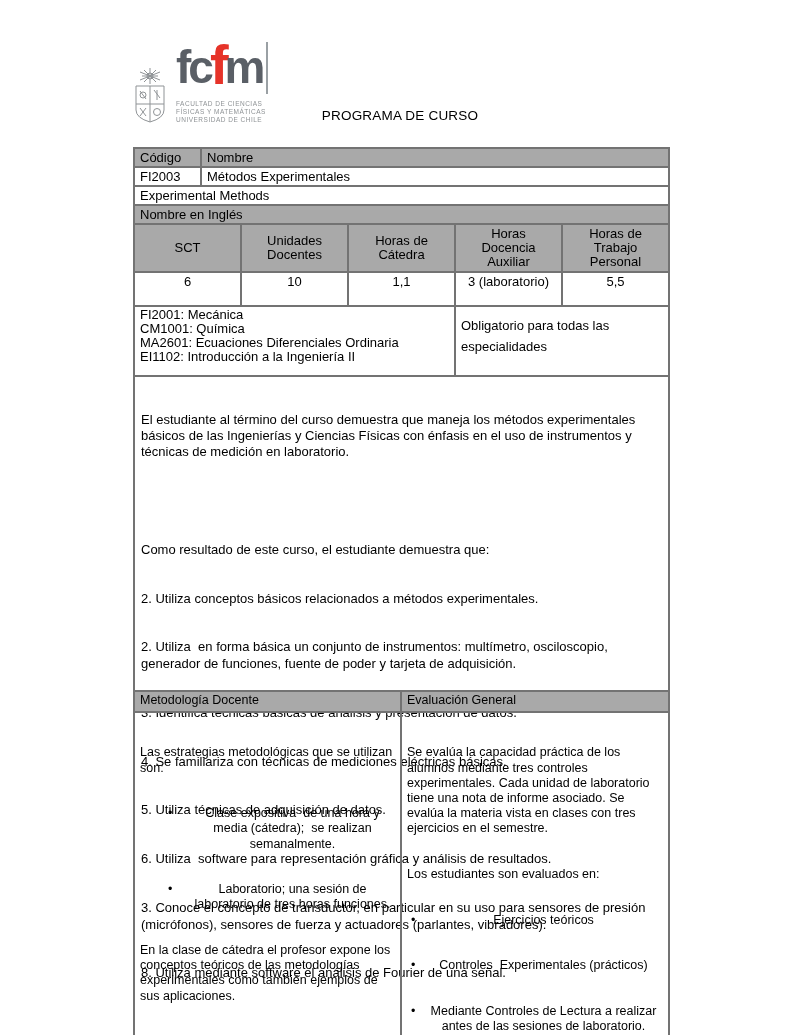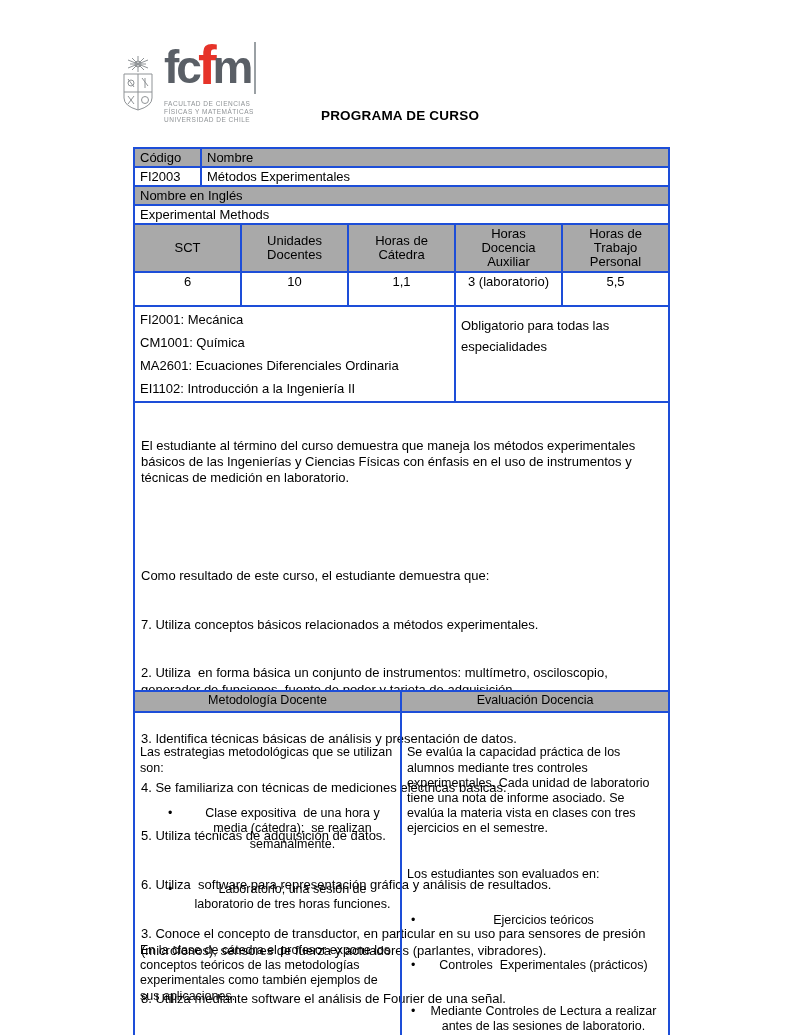"fc" .logo { align-items: center -> flex-end; left: 118px -> 130px }
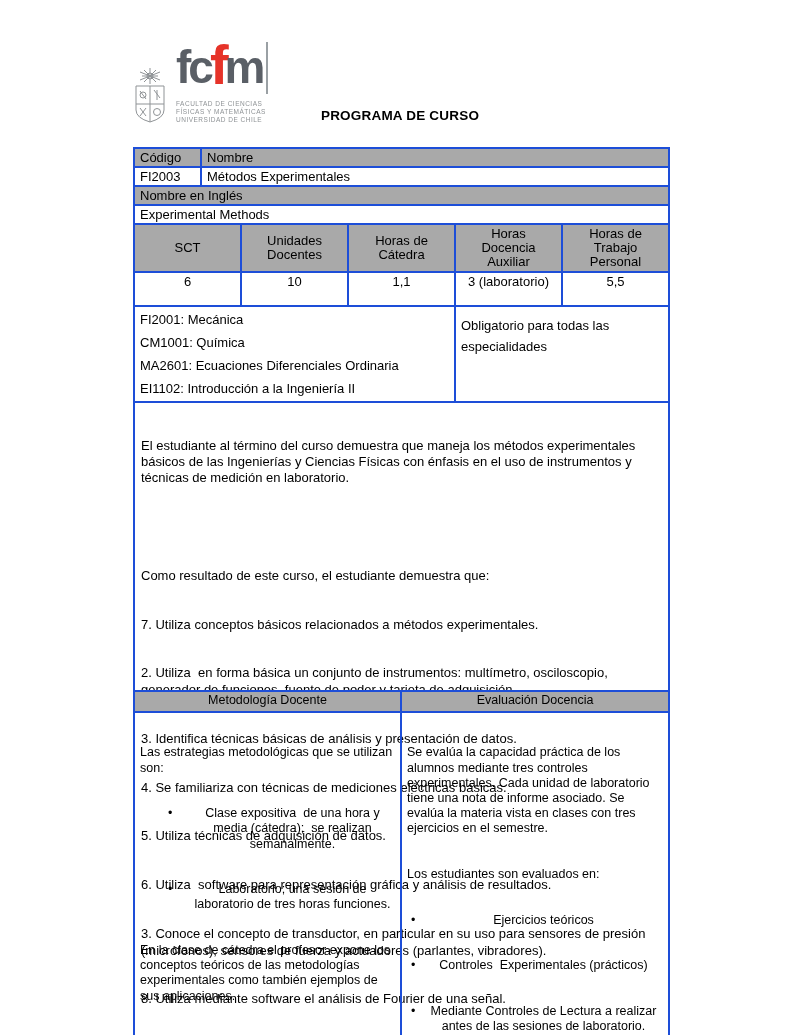"PROGRAMA DE CURSO" .doc-title { font-weight: bold -> normal }
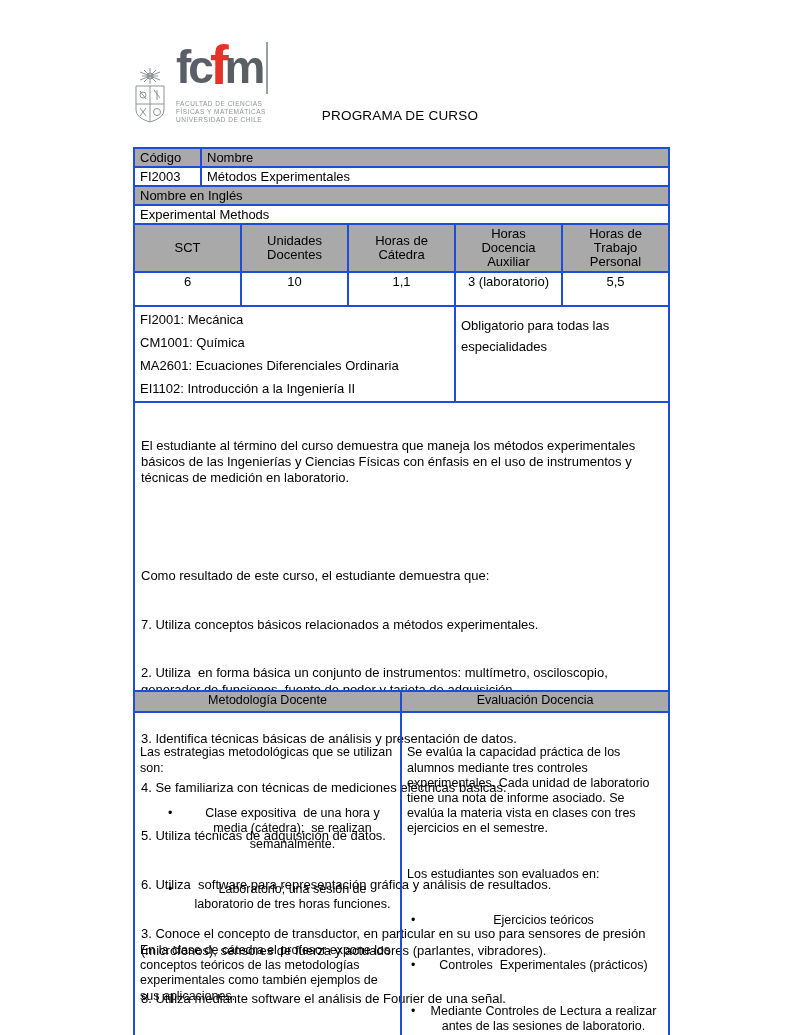"Código" td { border: 2px solid #1d4ed8 -> 2px solid #737373 }
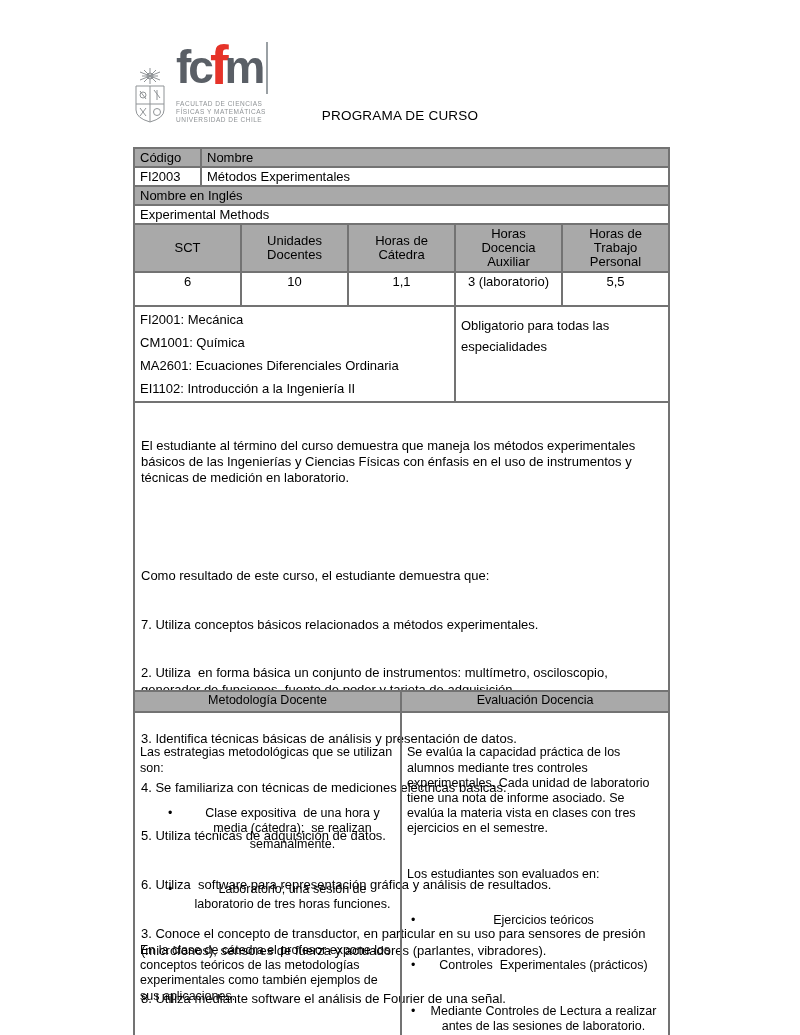"Nombre en Inglés" tr.r-sm { order: before "Experimental Methods" -> after "Experimental Methods" }
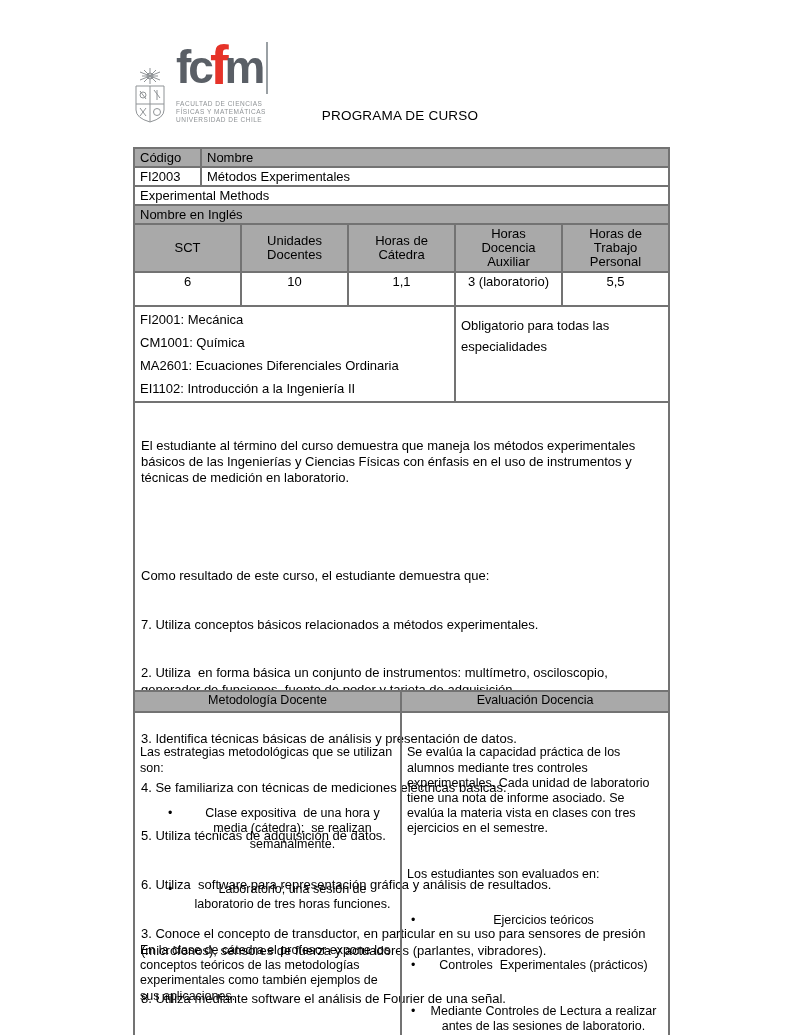"FI2001: Mecánica" .req-cell { line-height: 23px -> 14px }
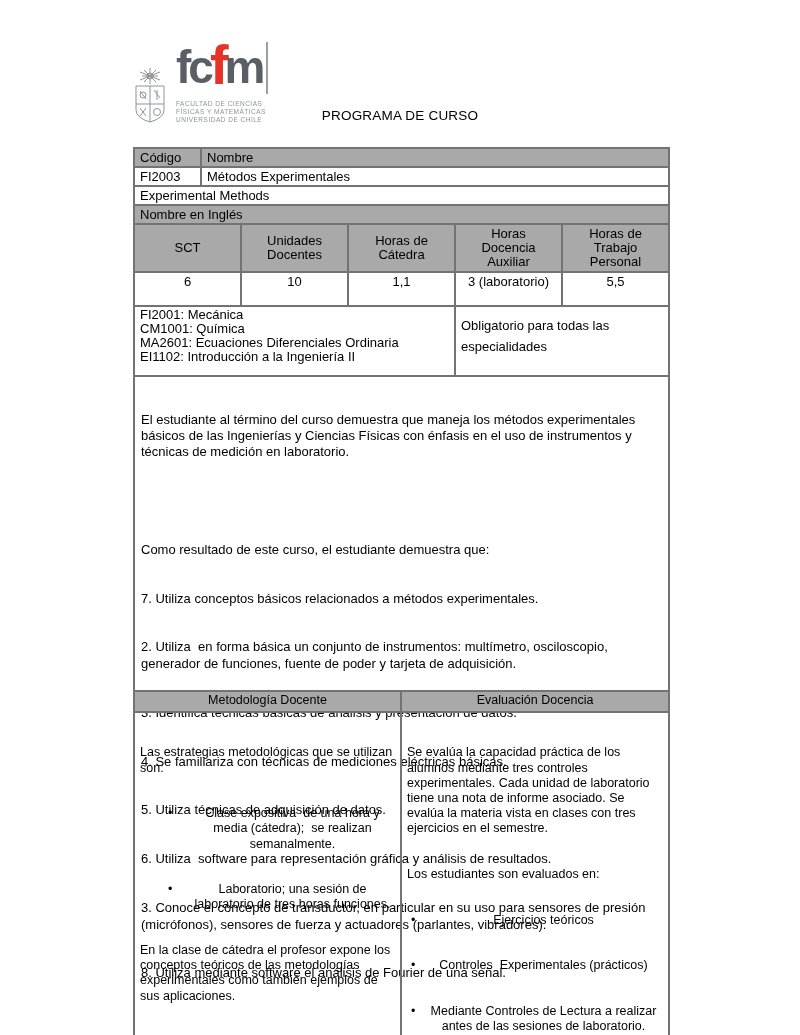"7. Utiliza conceptos básicos" div { text: 7 -> 2 }
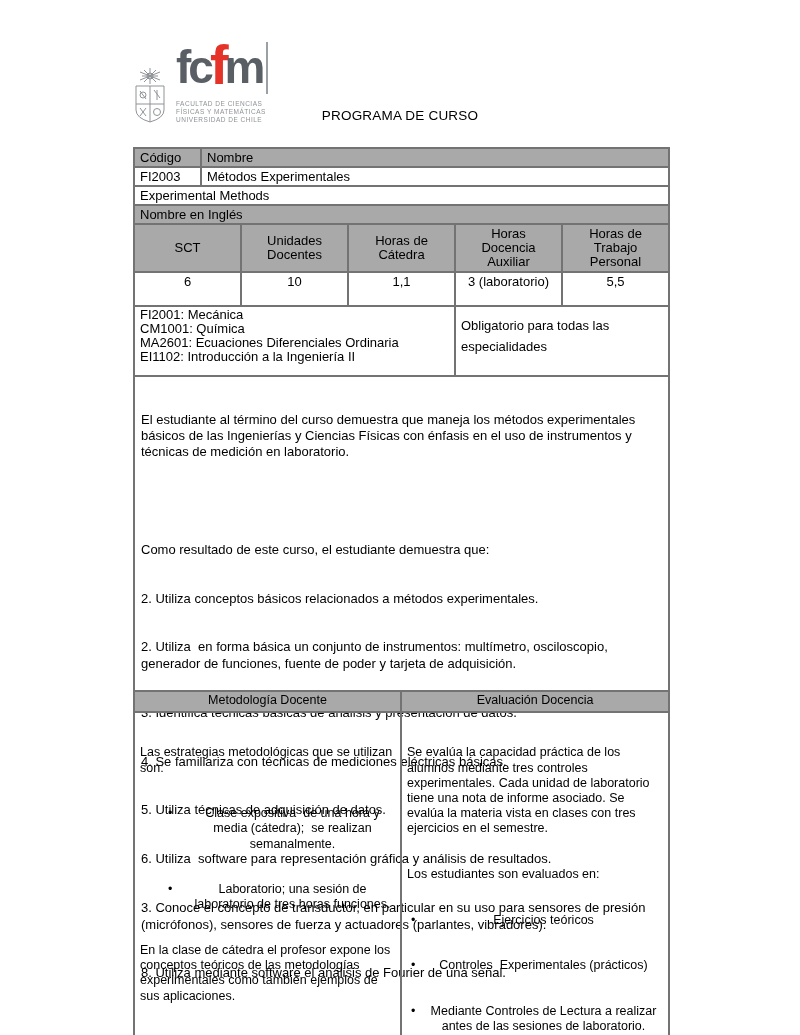"Metodología Docente" .t2 .hdr { text-align: center -> none }
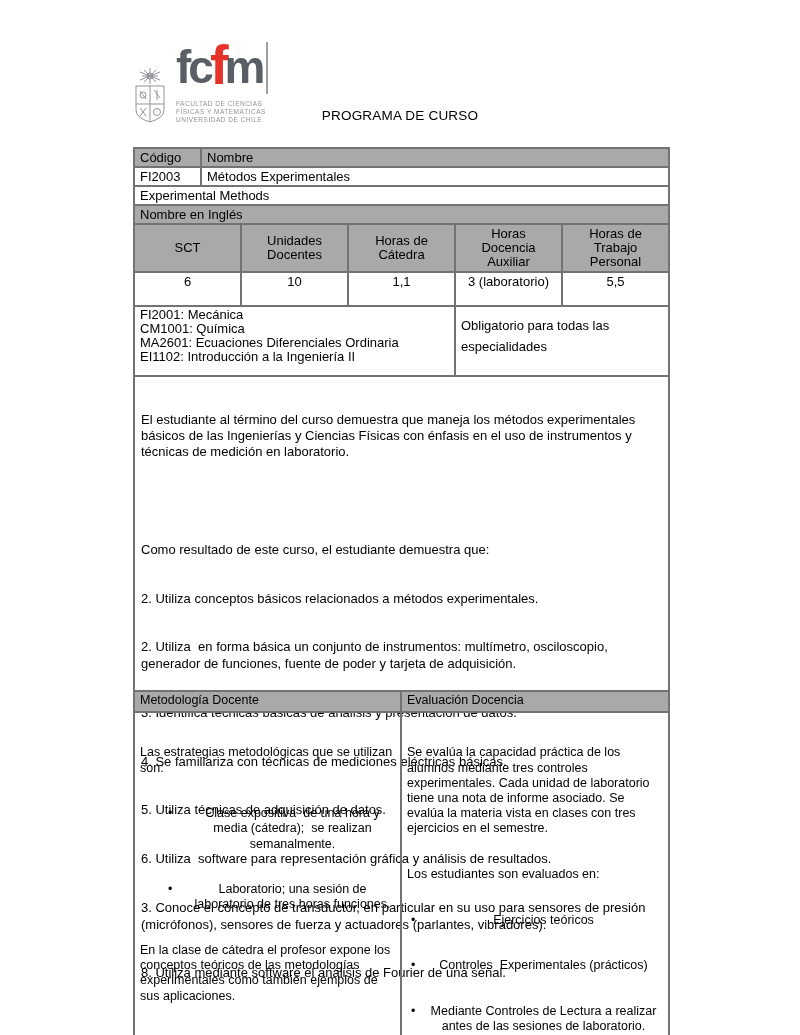"Evaluación Docencia" td.hdr { text: Docencia -> General }
